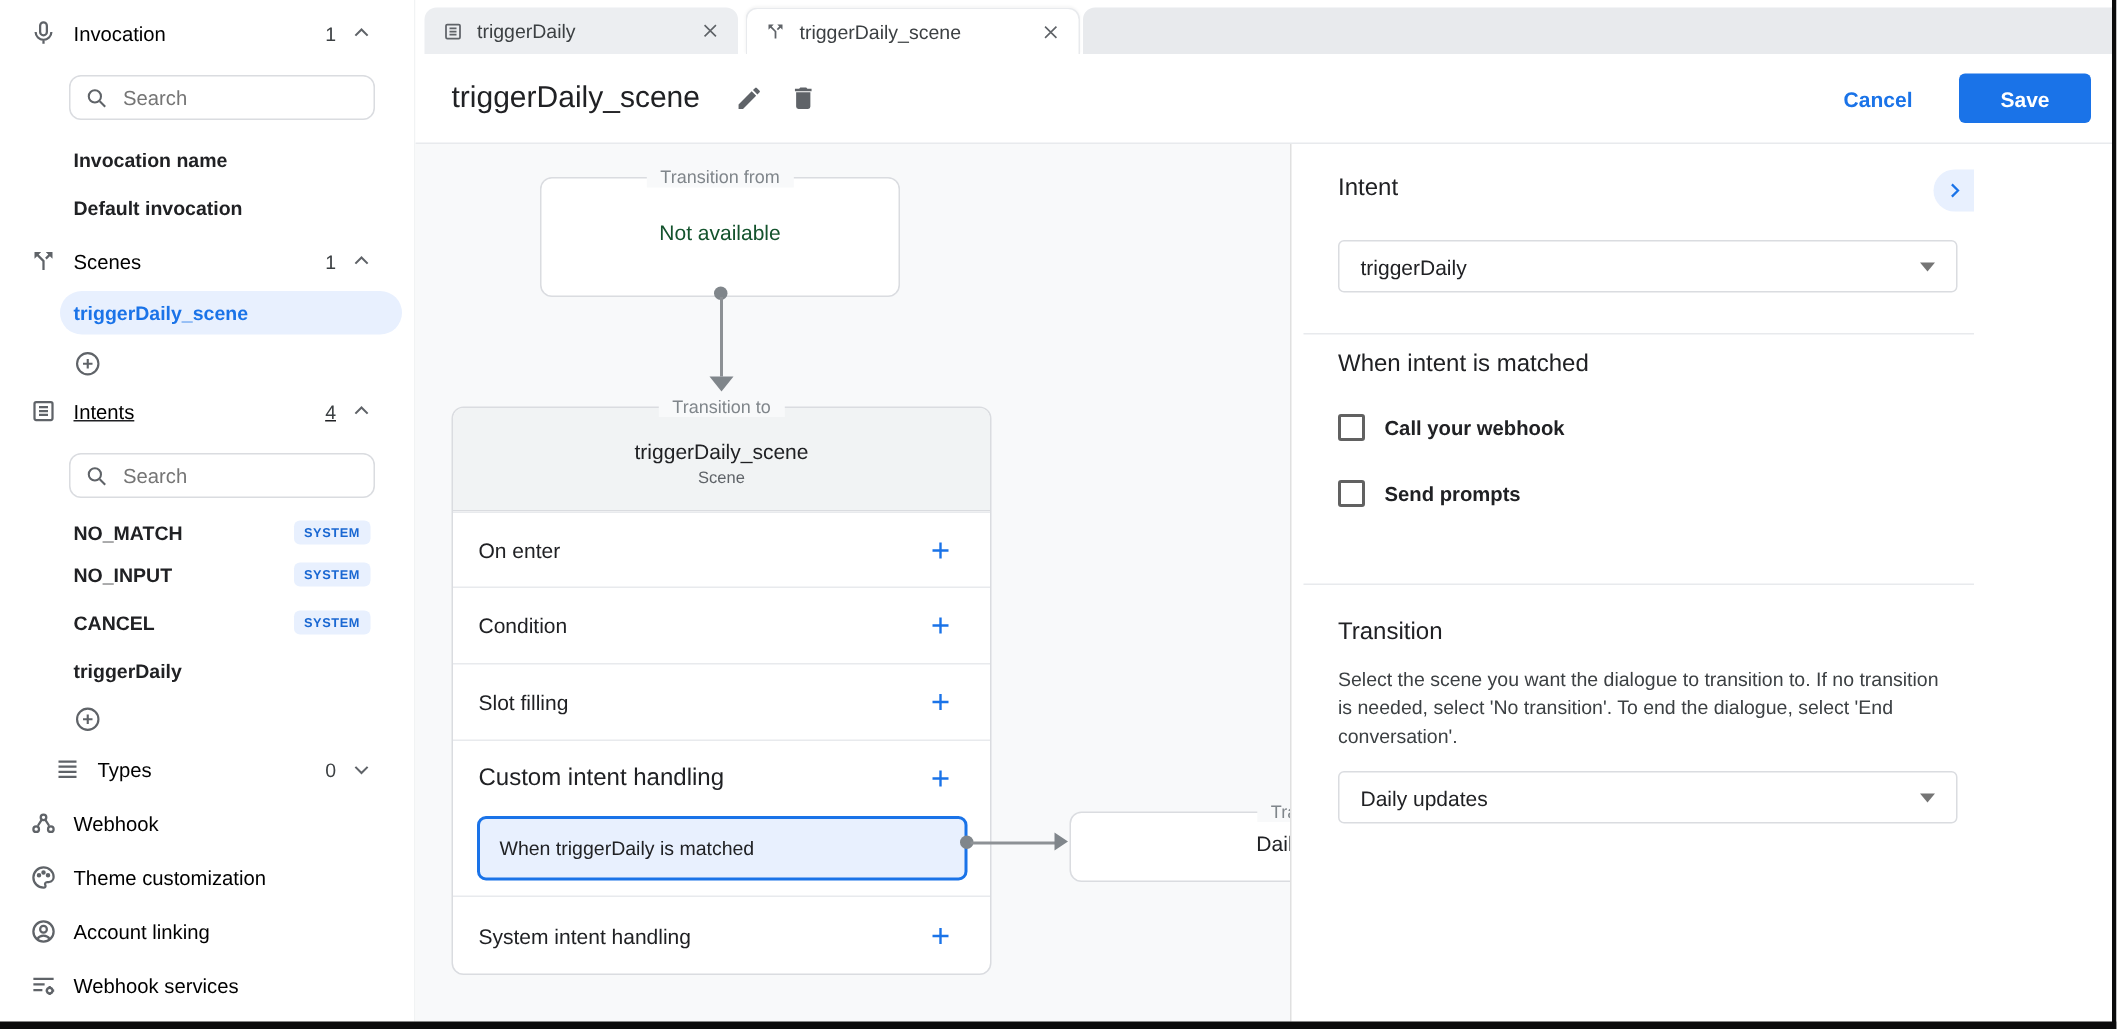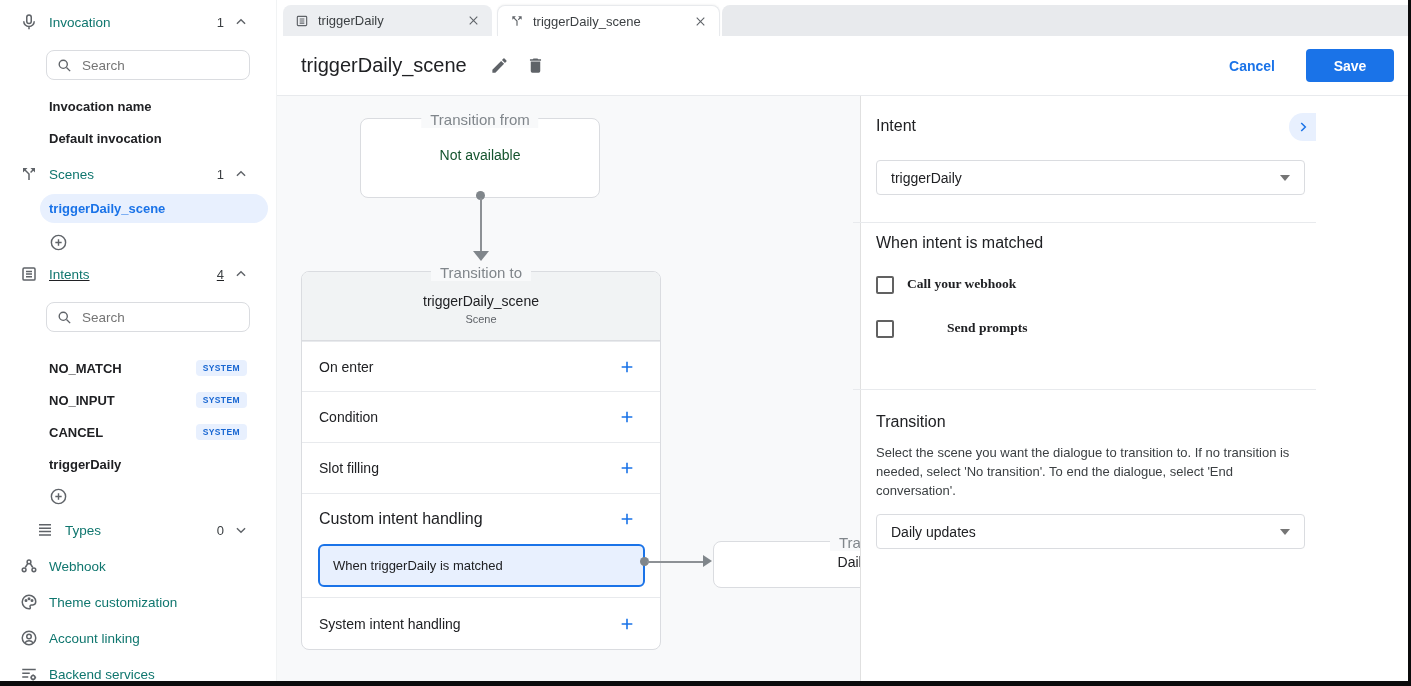"Invocation" .side-section .s-label { color: #0f766e -> #000000 }
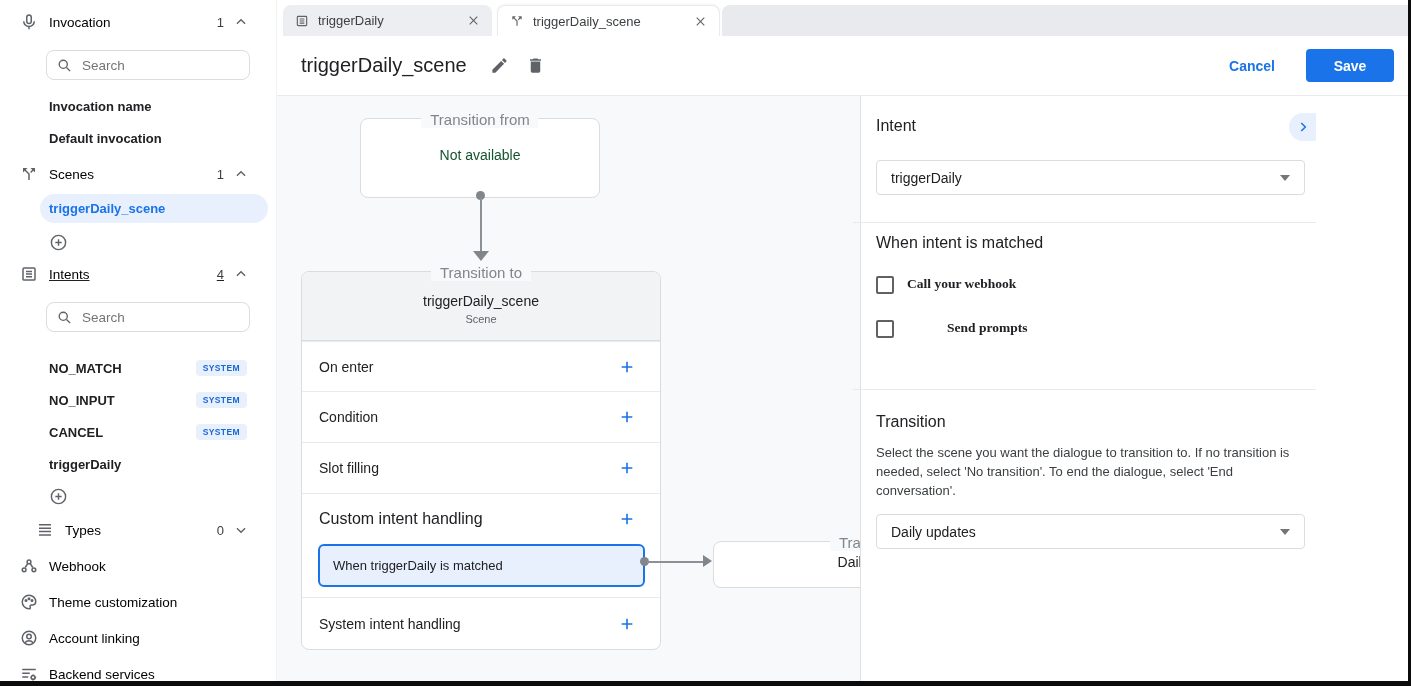"Transition from" .legend { font-size: 15px -> 12px }
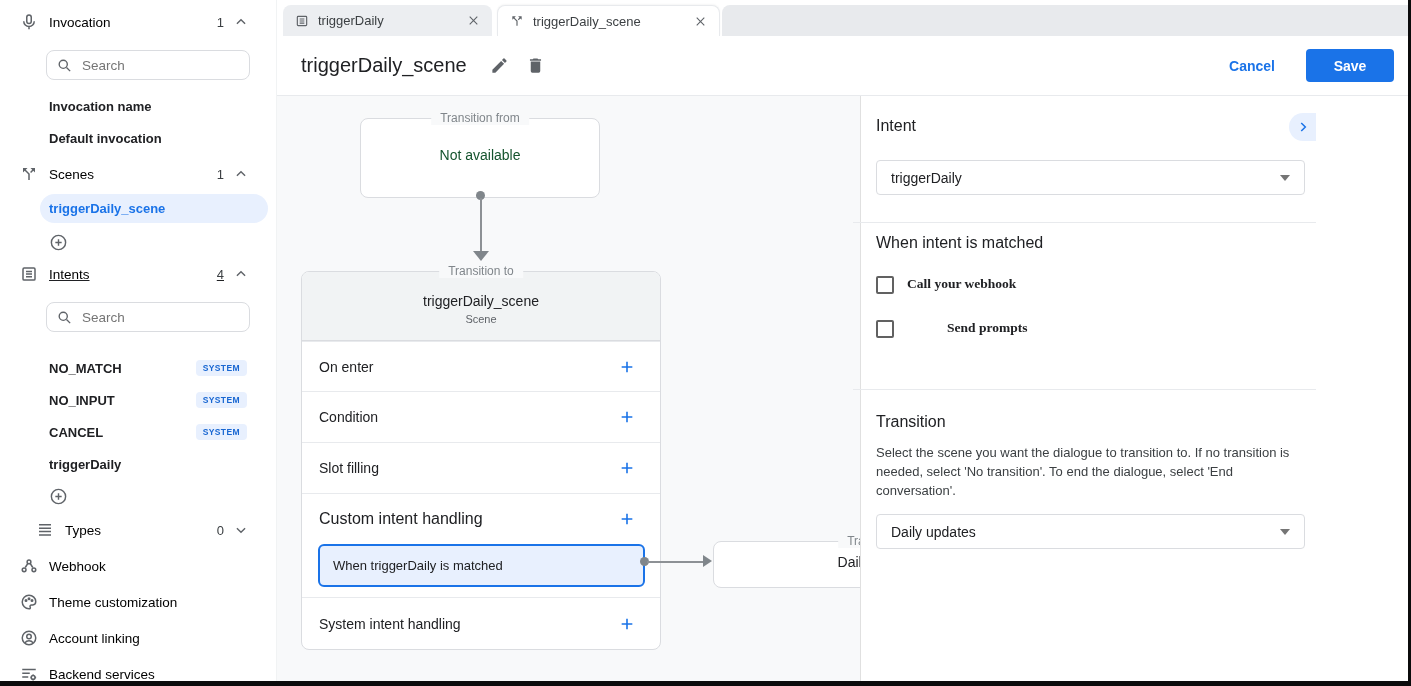"Intent" .panel { padding: 0 11px 0 15px -> 0 11px 0 31px }
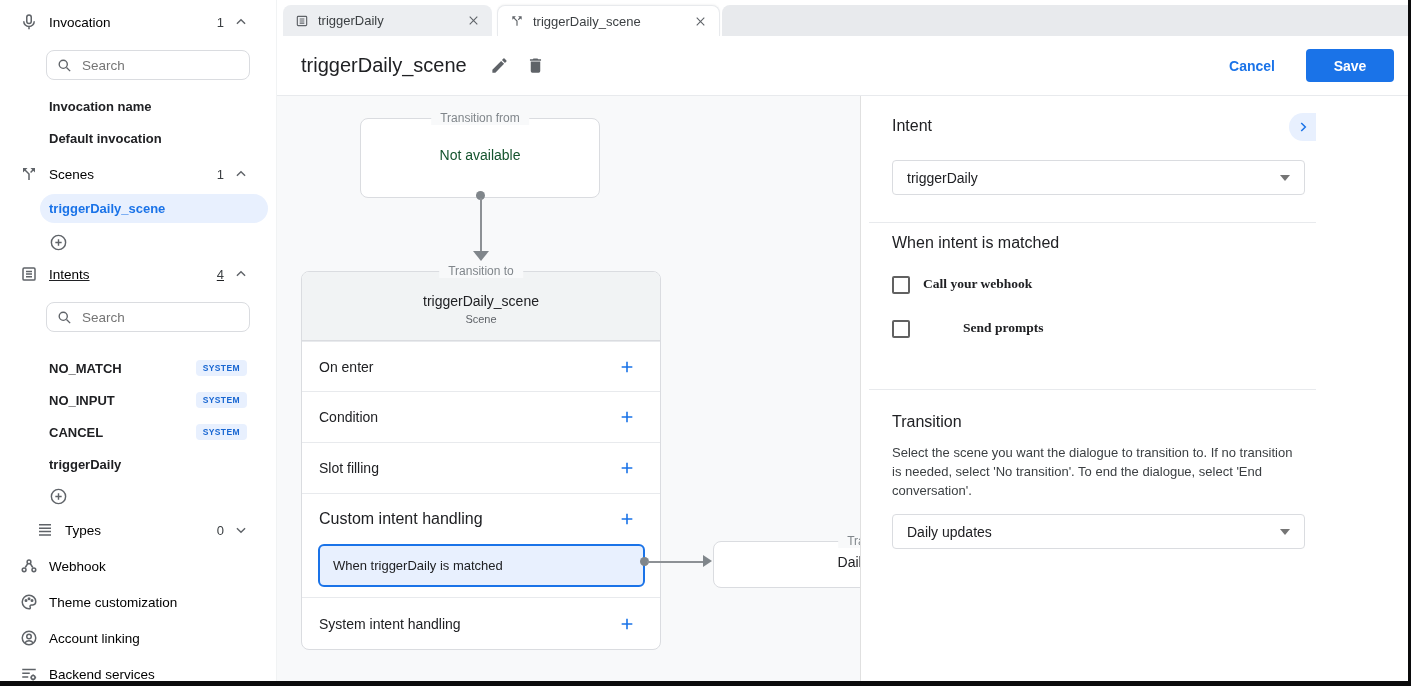"Call your webhook" .cb-row { align-items: flex-start -> center; font-family: Liberation Serif, serif -> none }
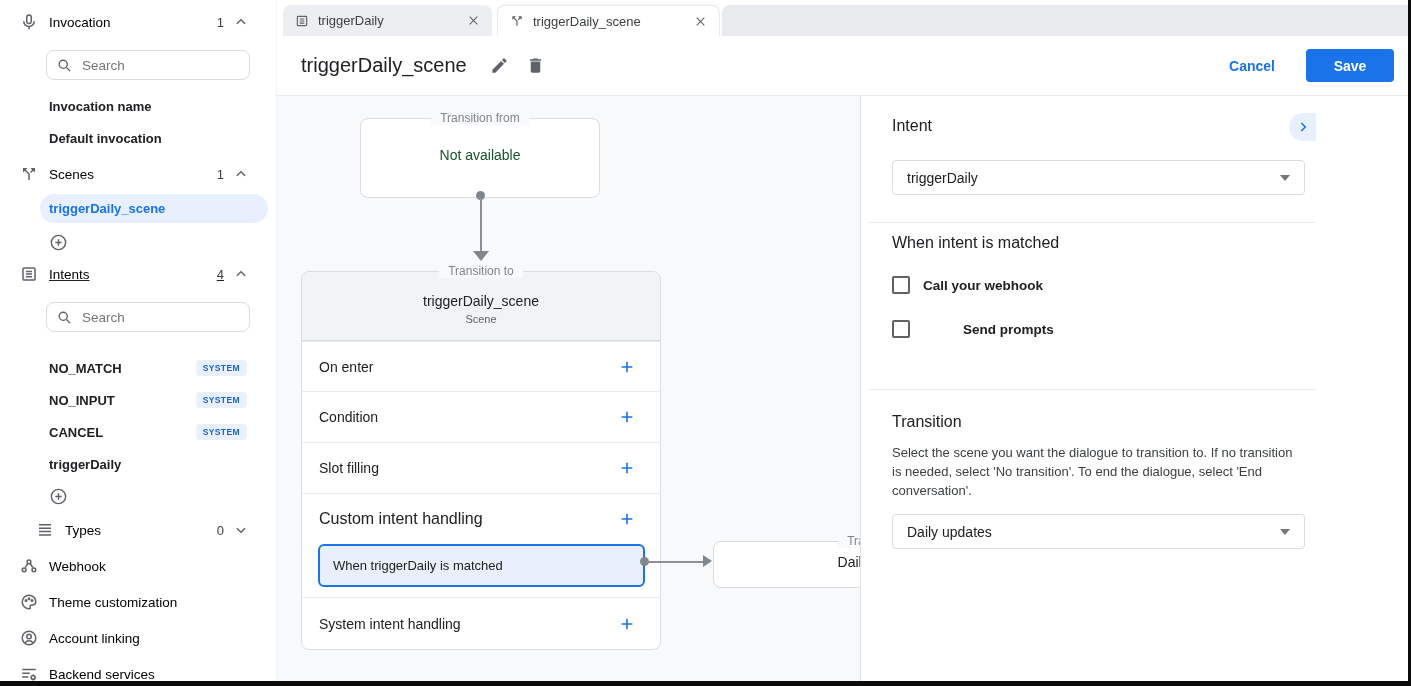"Send prompts" .cb-row + .cb-row { gap: 40px -> none }
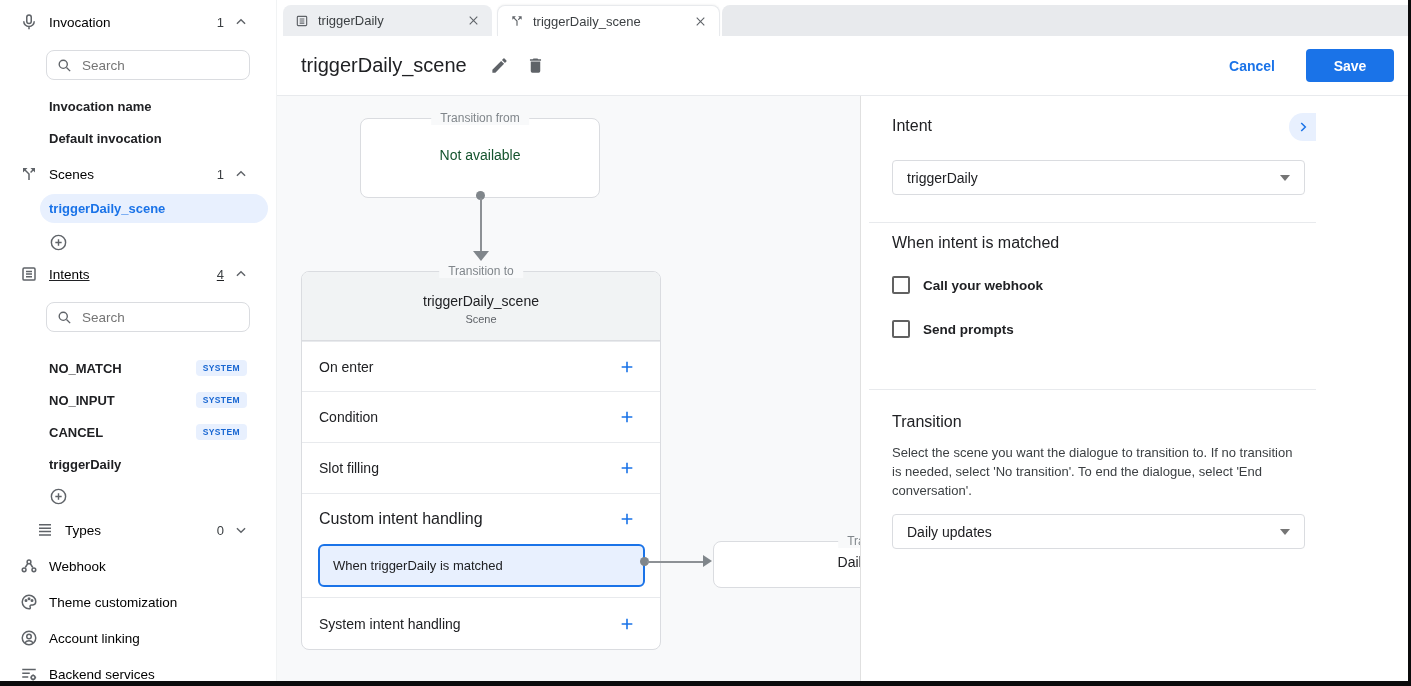"NO_MATCH" div.side-item { align-items: none -> flex-end; margin-top: 24px -> 7px }
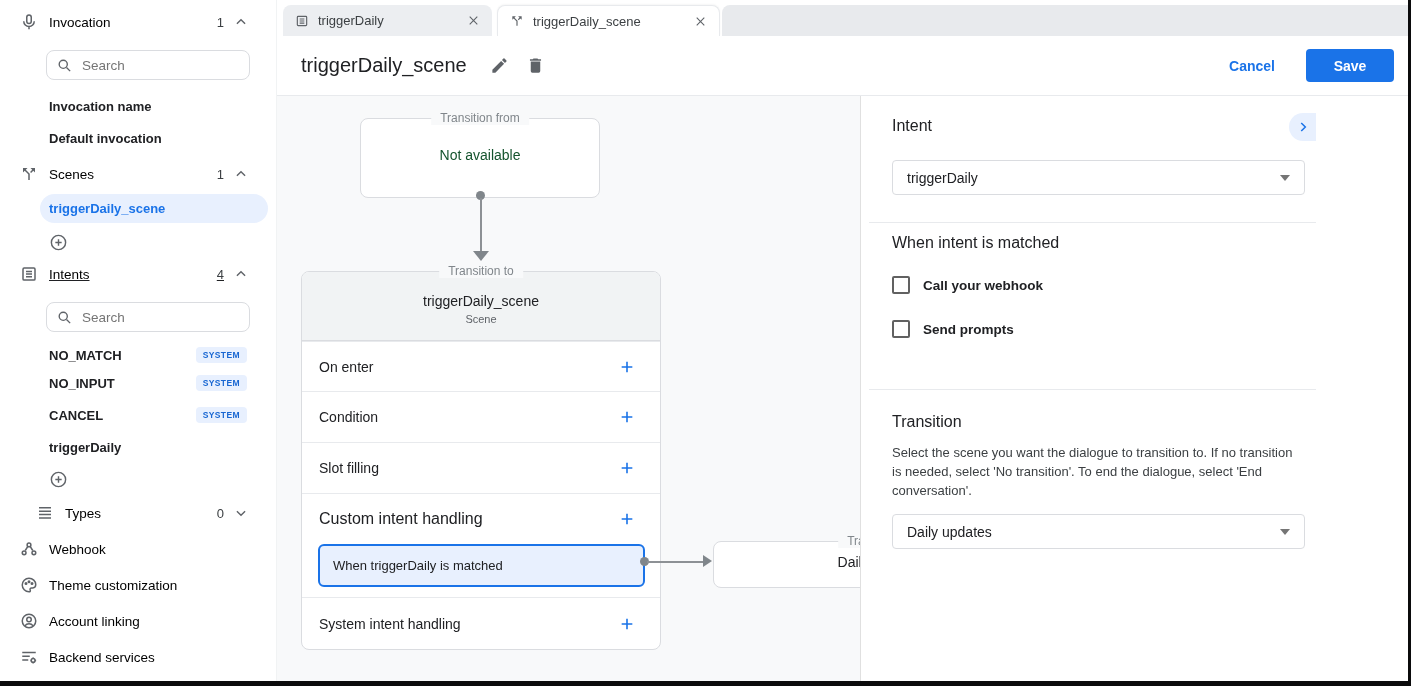"Backend services" span.s-label { text: Backend -> Webhook }
